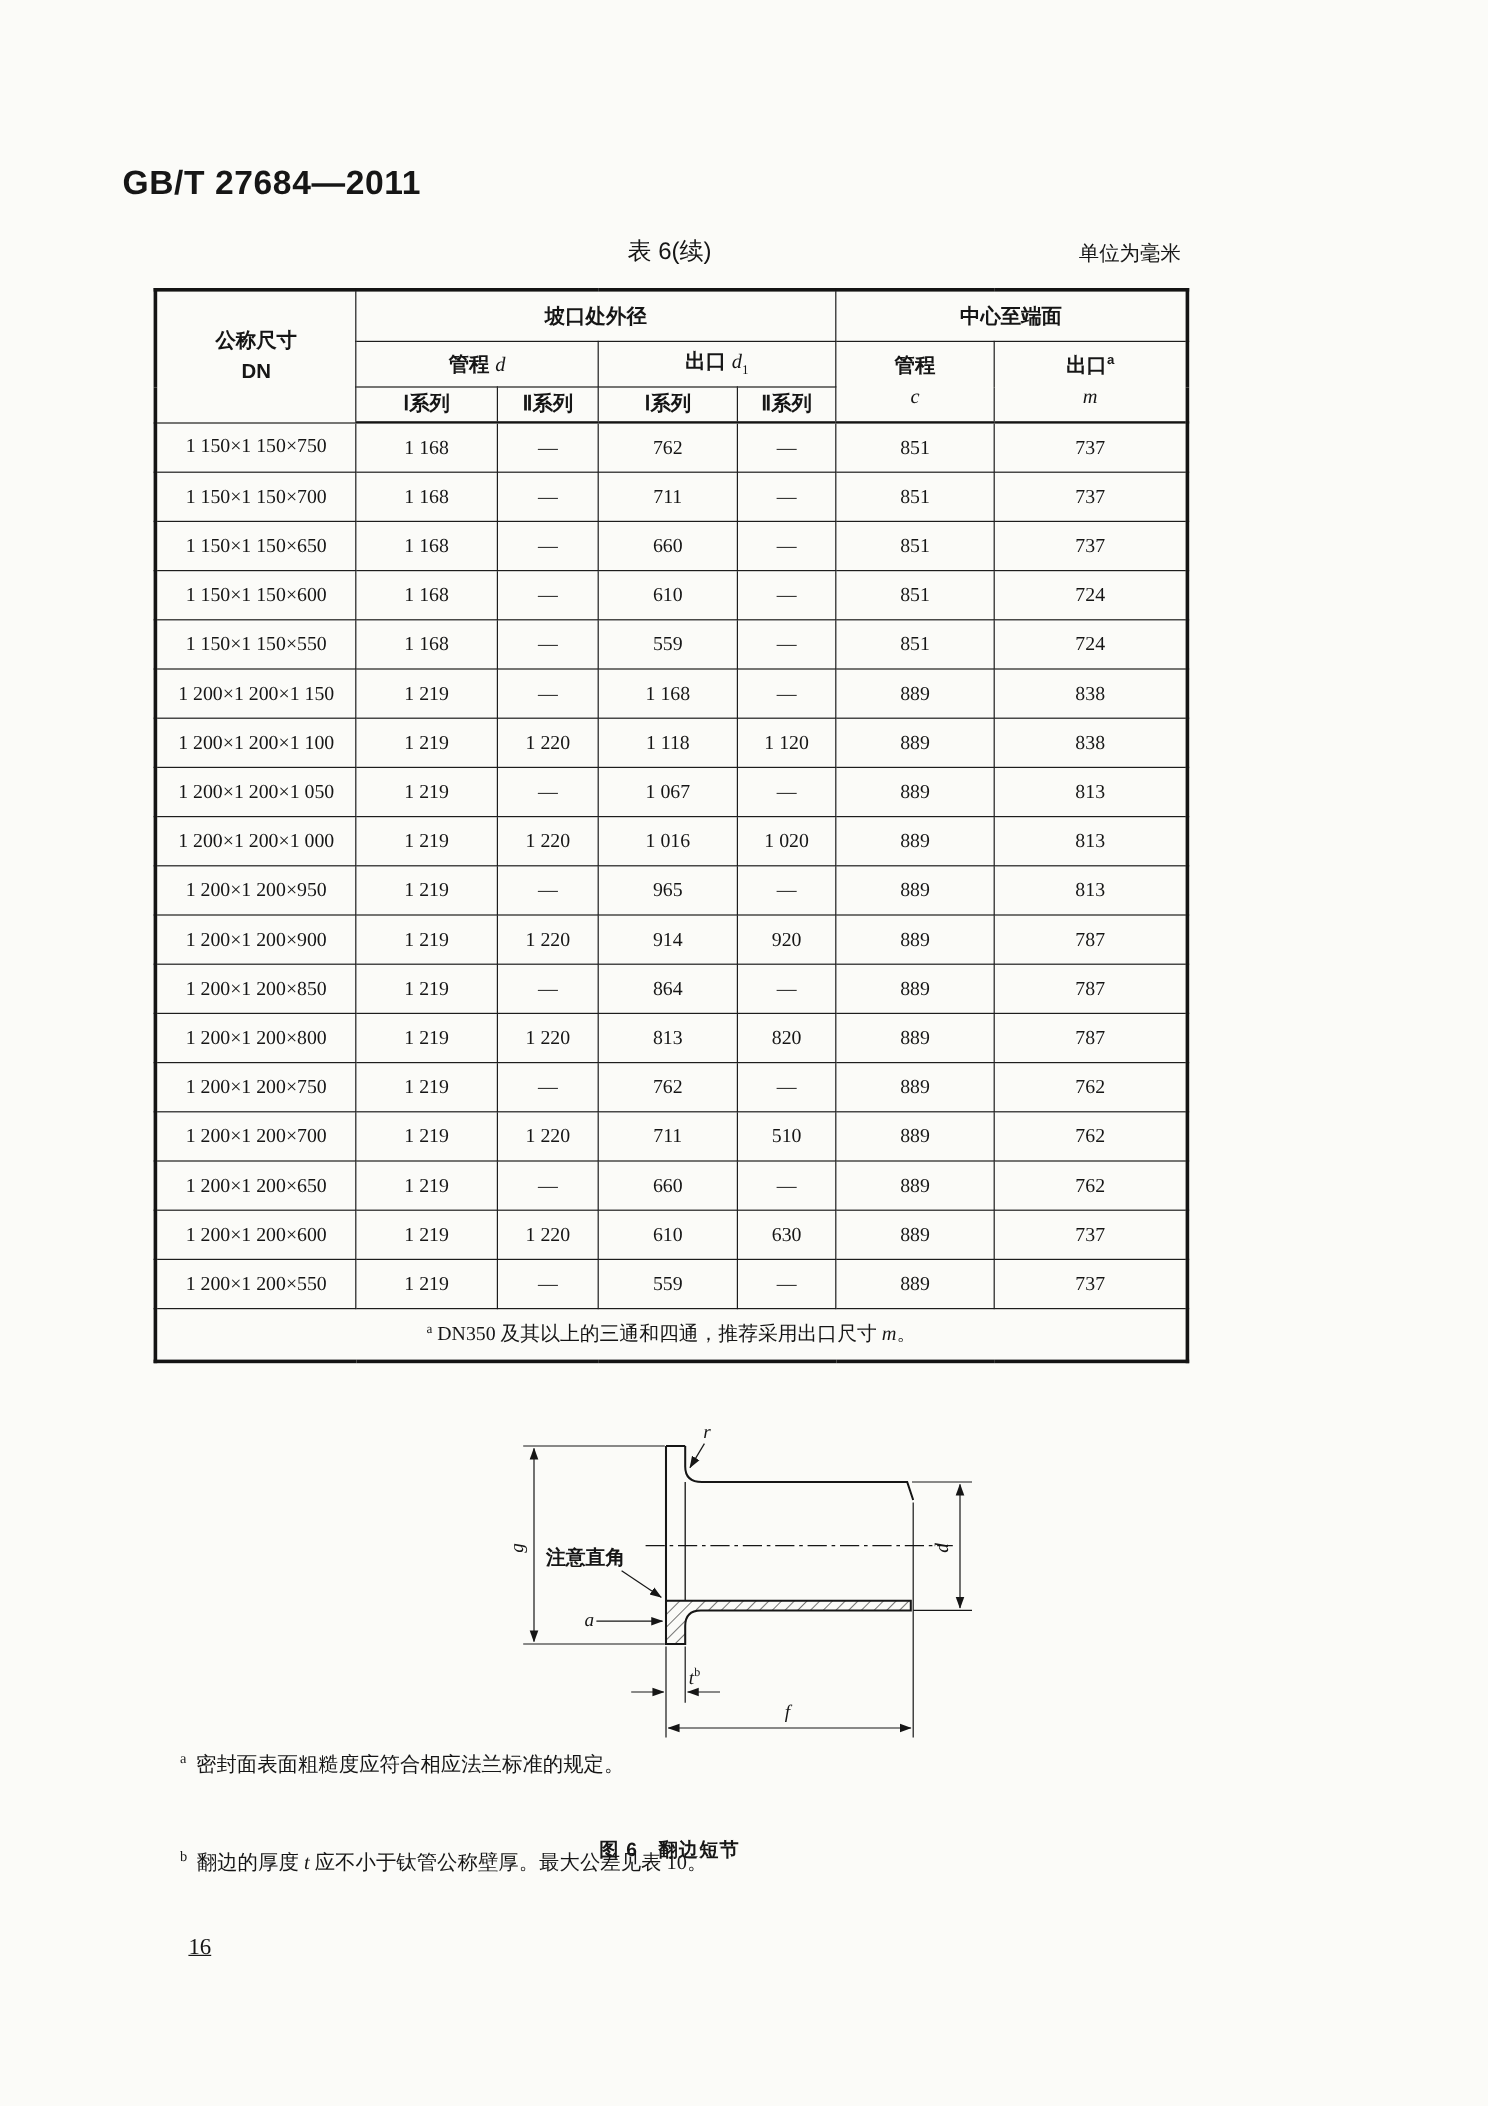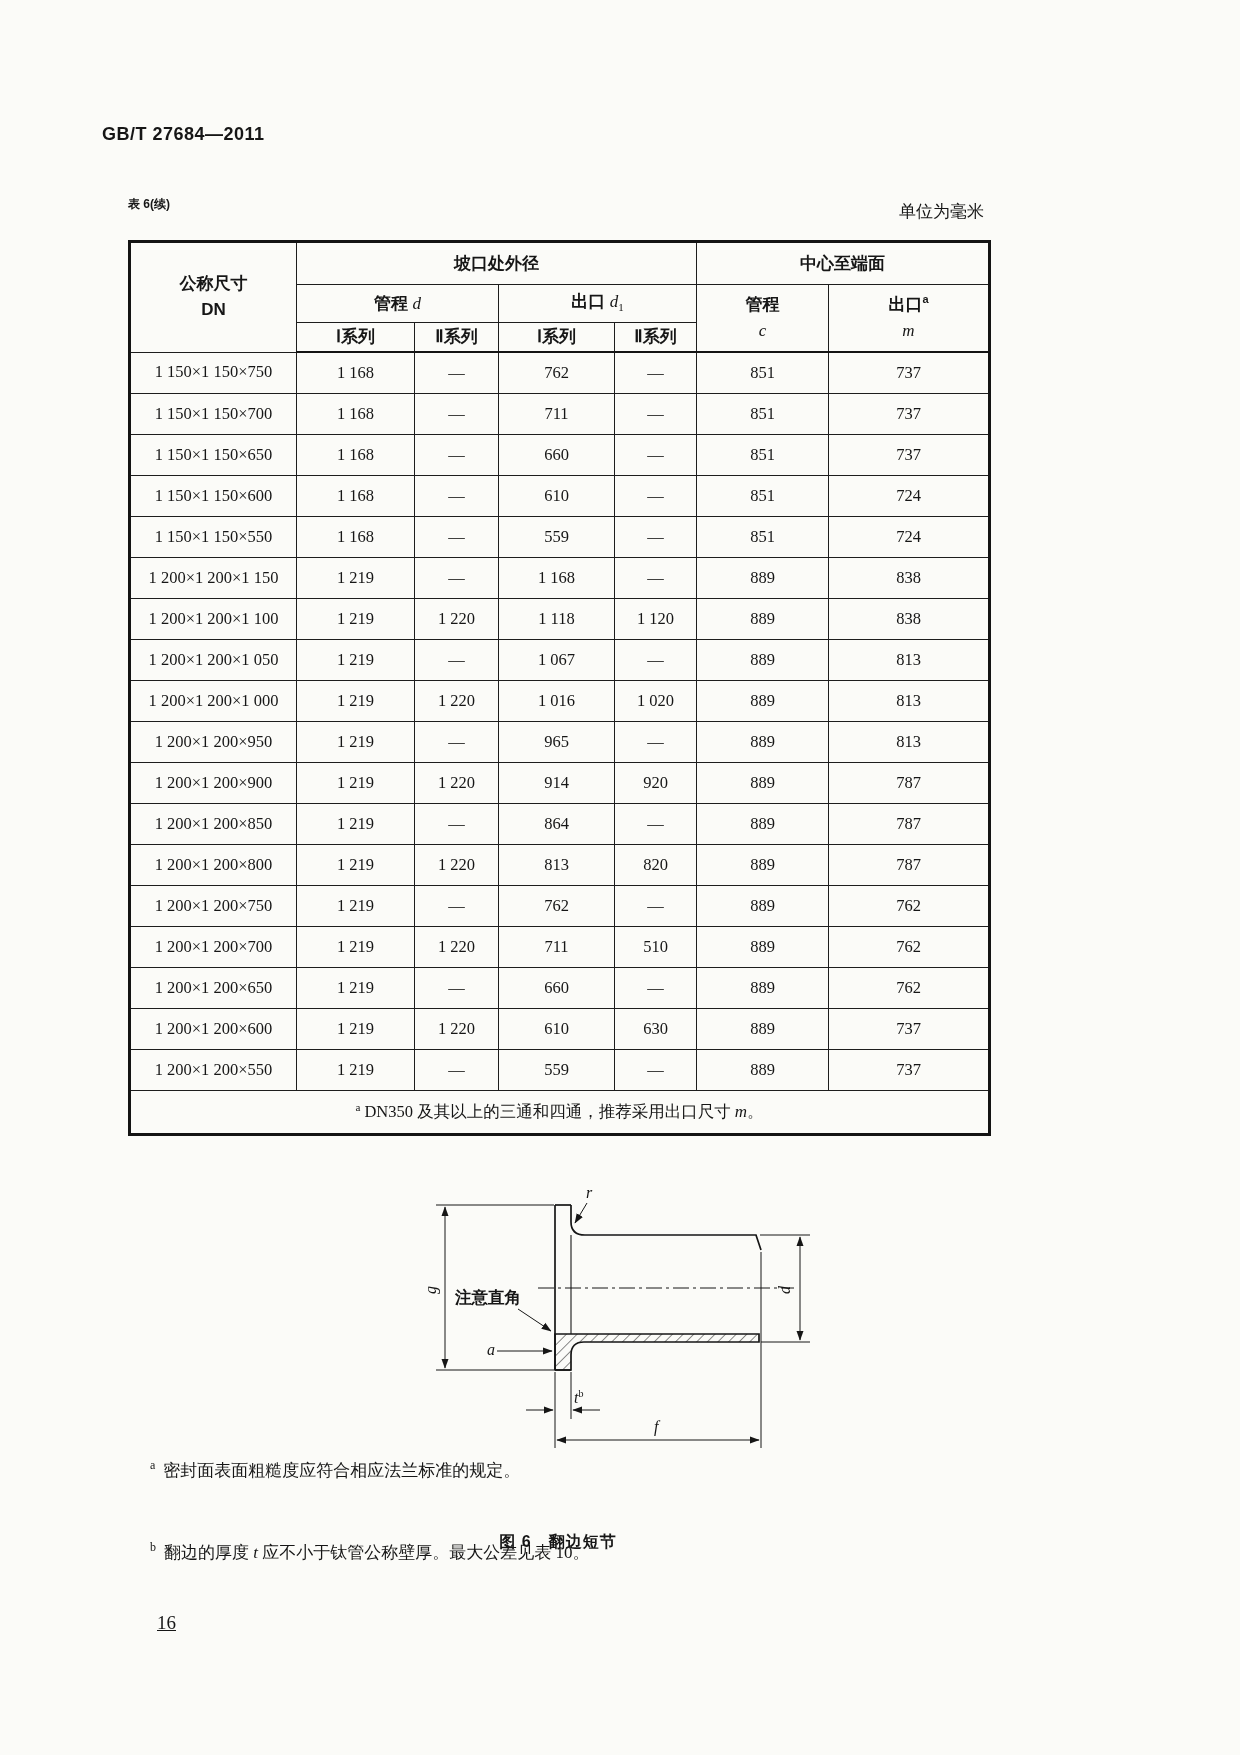"GB/T 27684—2011" .doc-code { font-size: 18px -> 28px; top: 124px -> 137px }
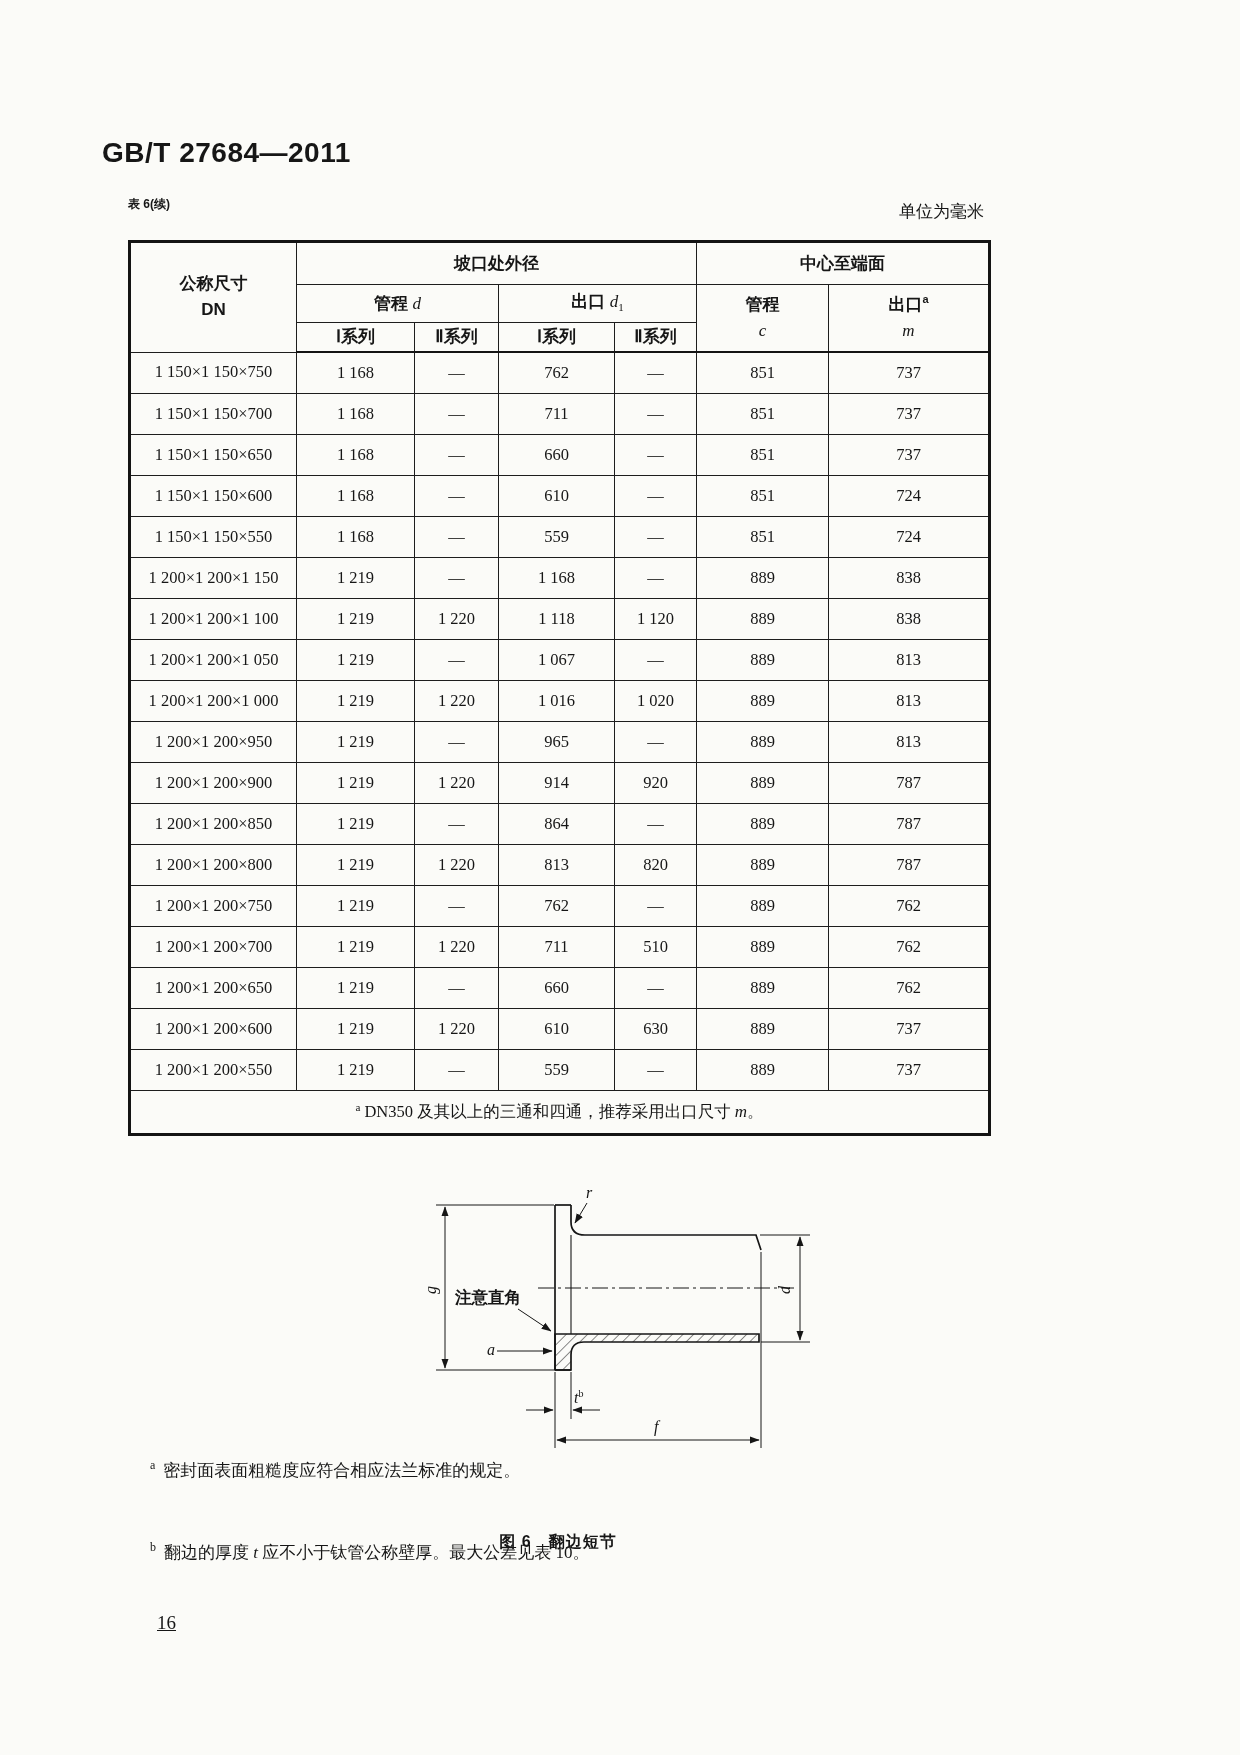"表 6(续)" .tbl-caption { font-size: 12px -> 20px; font-weight: 700 -> 400; text-align: none -> center }
